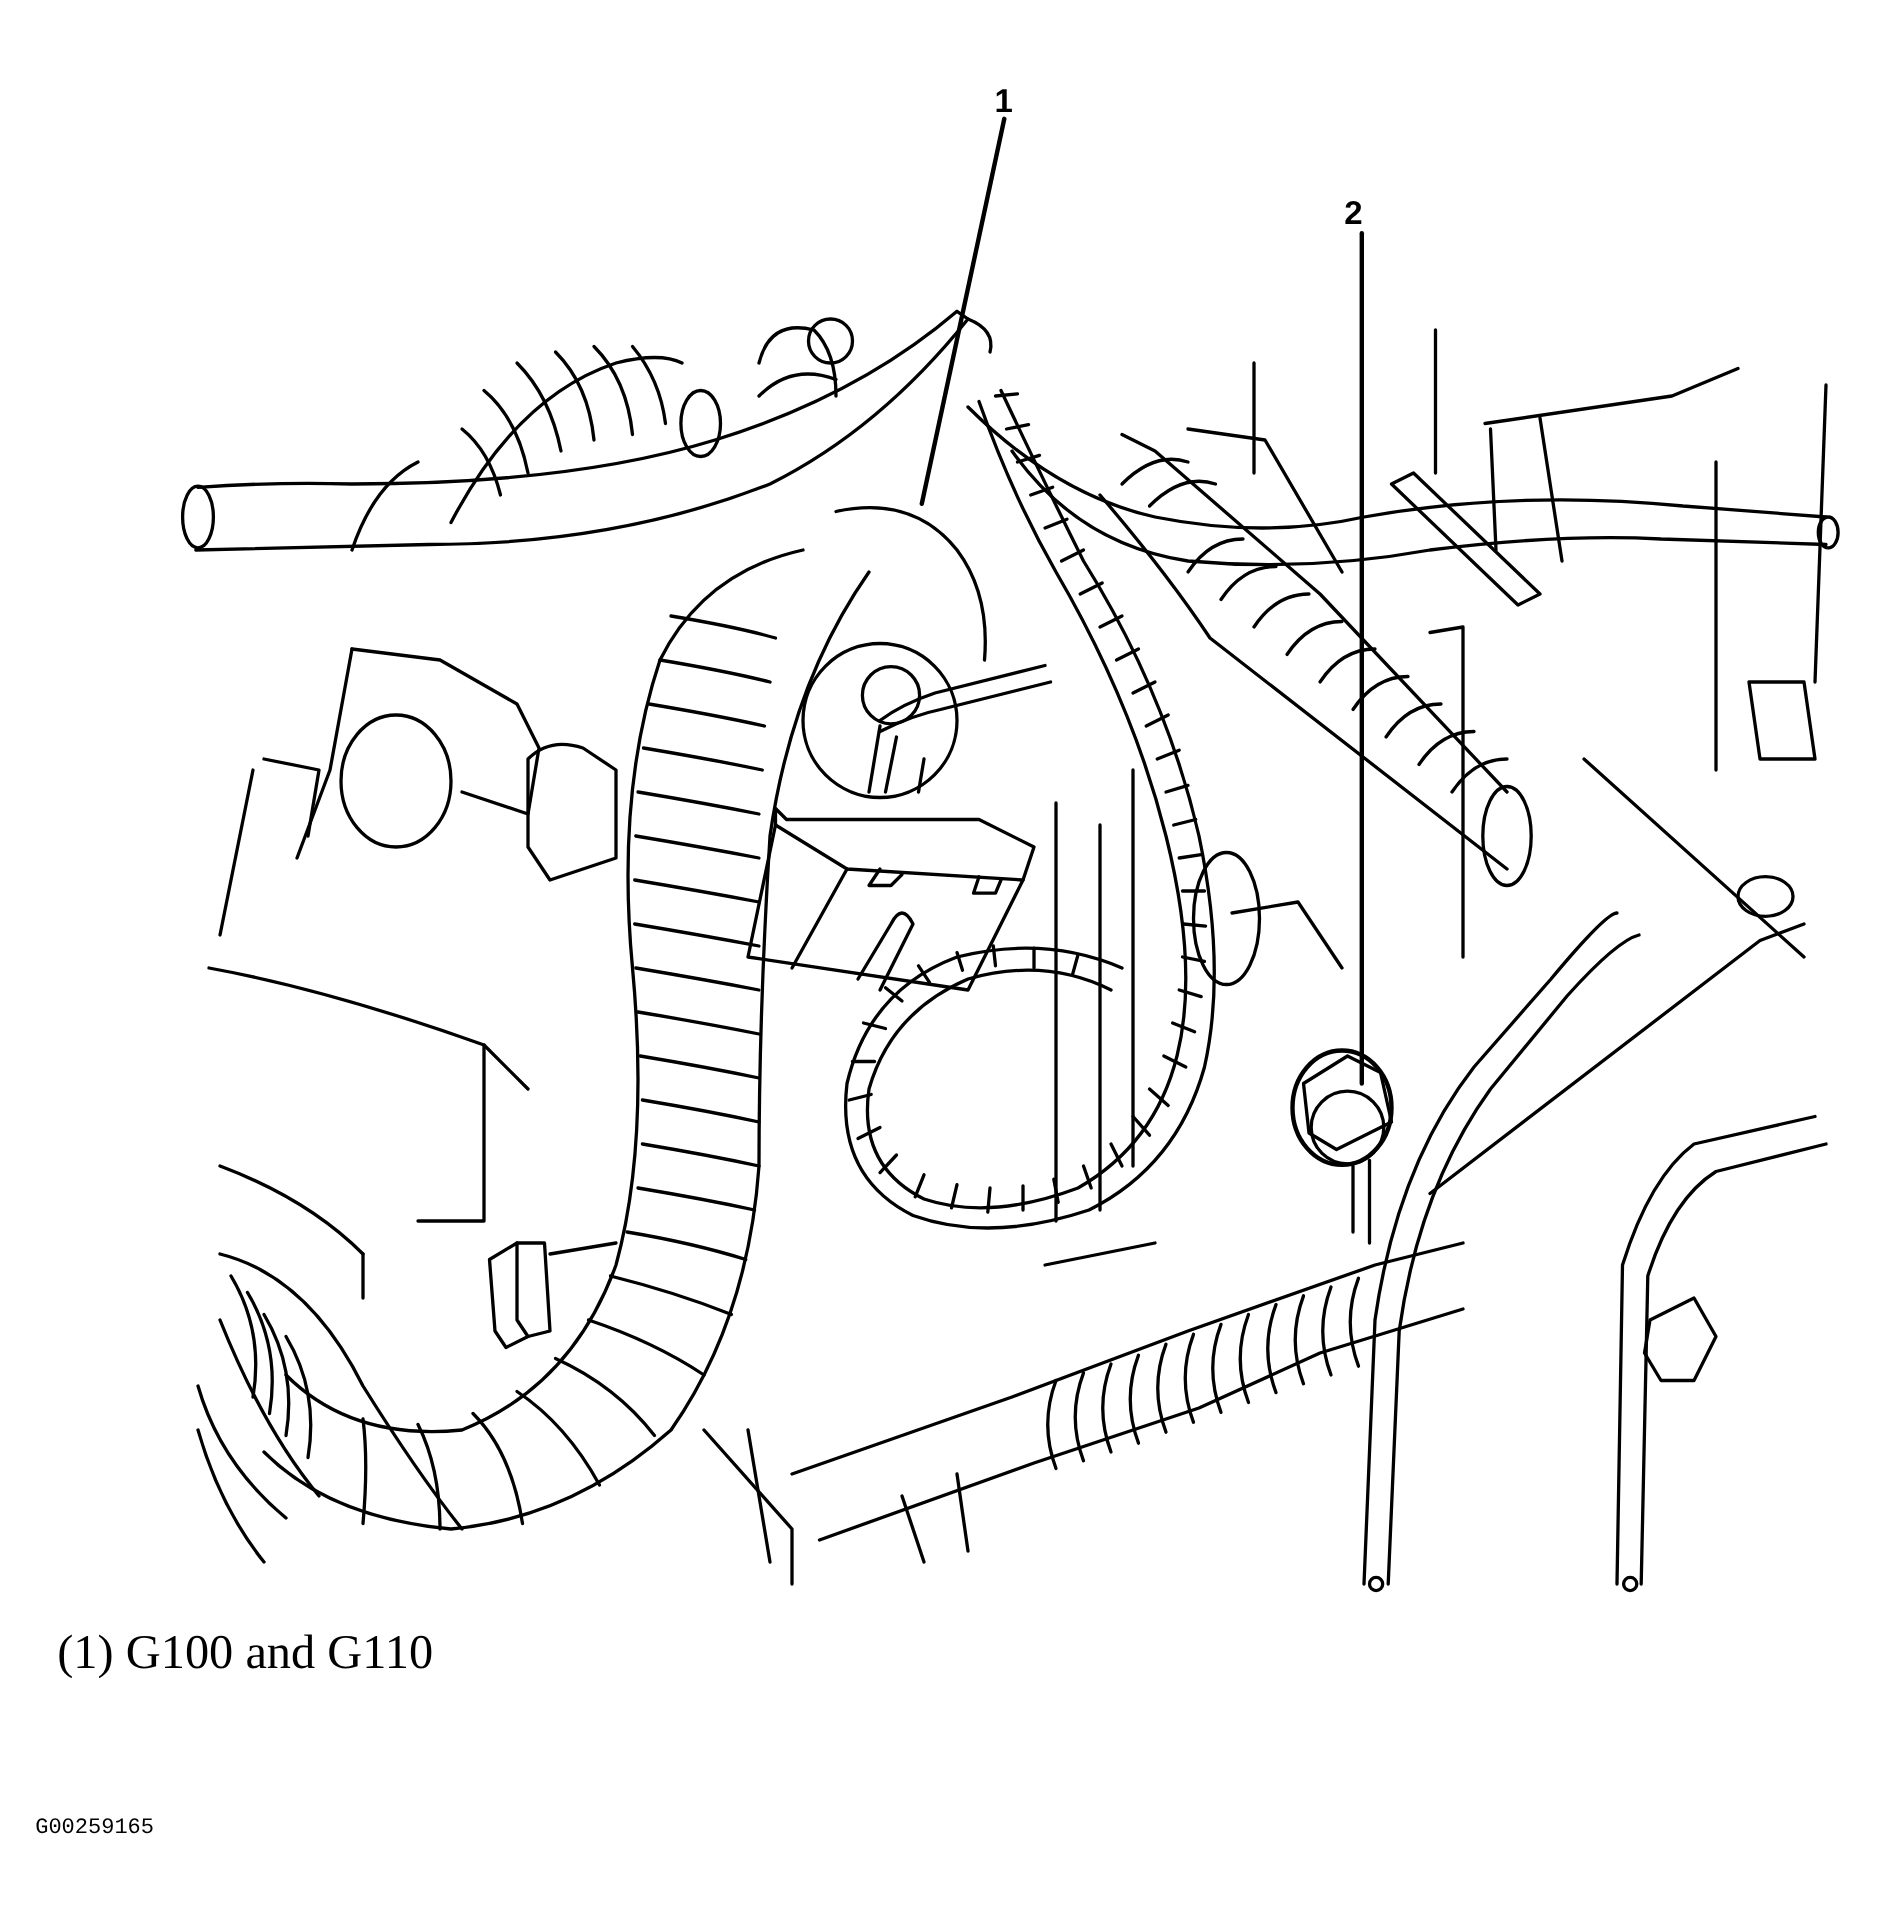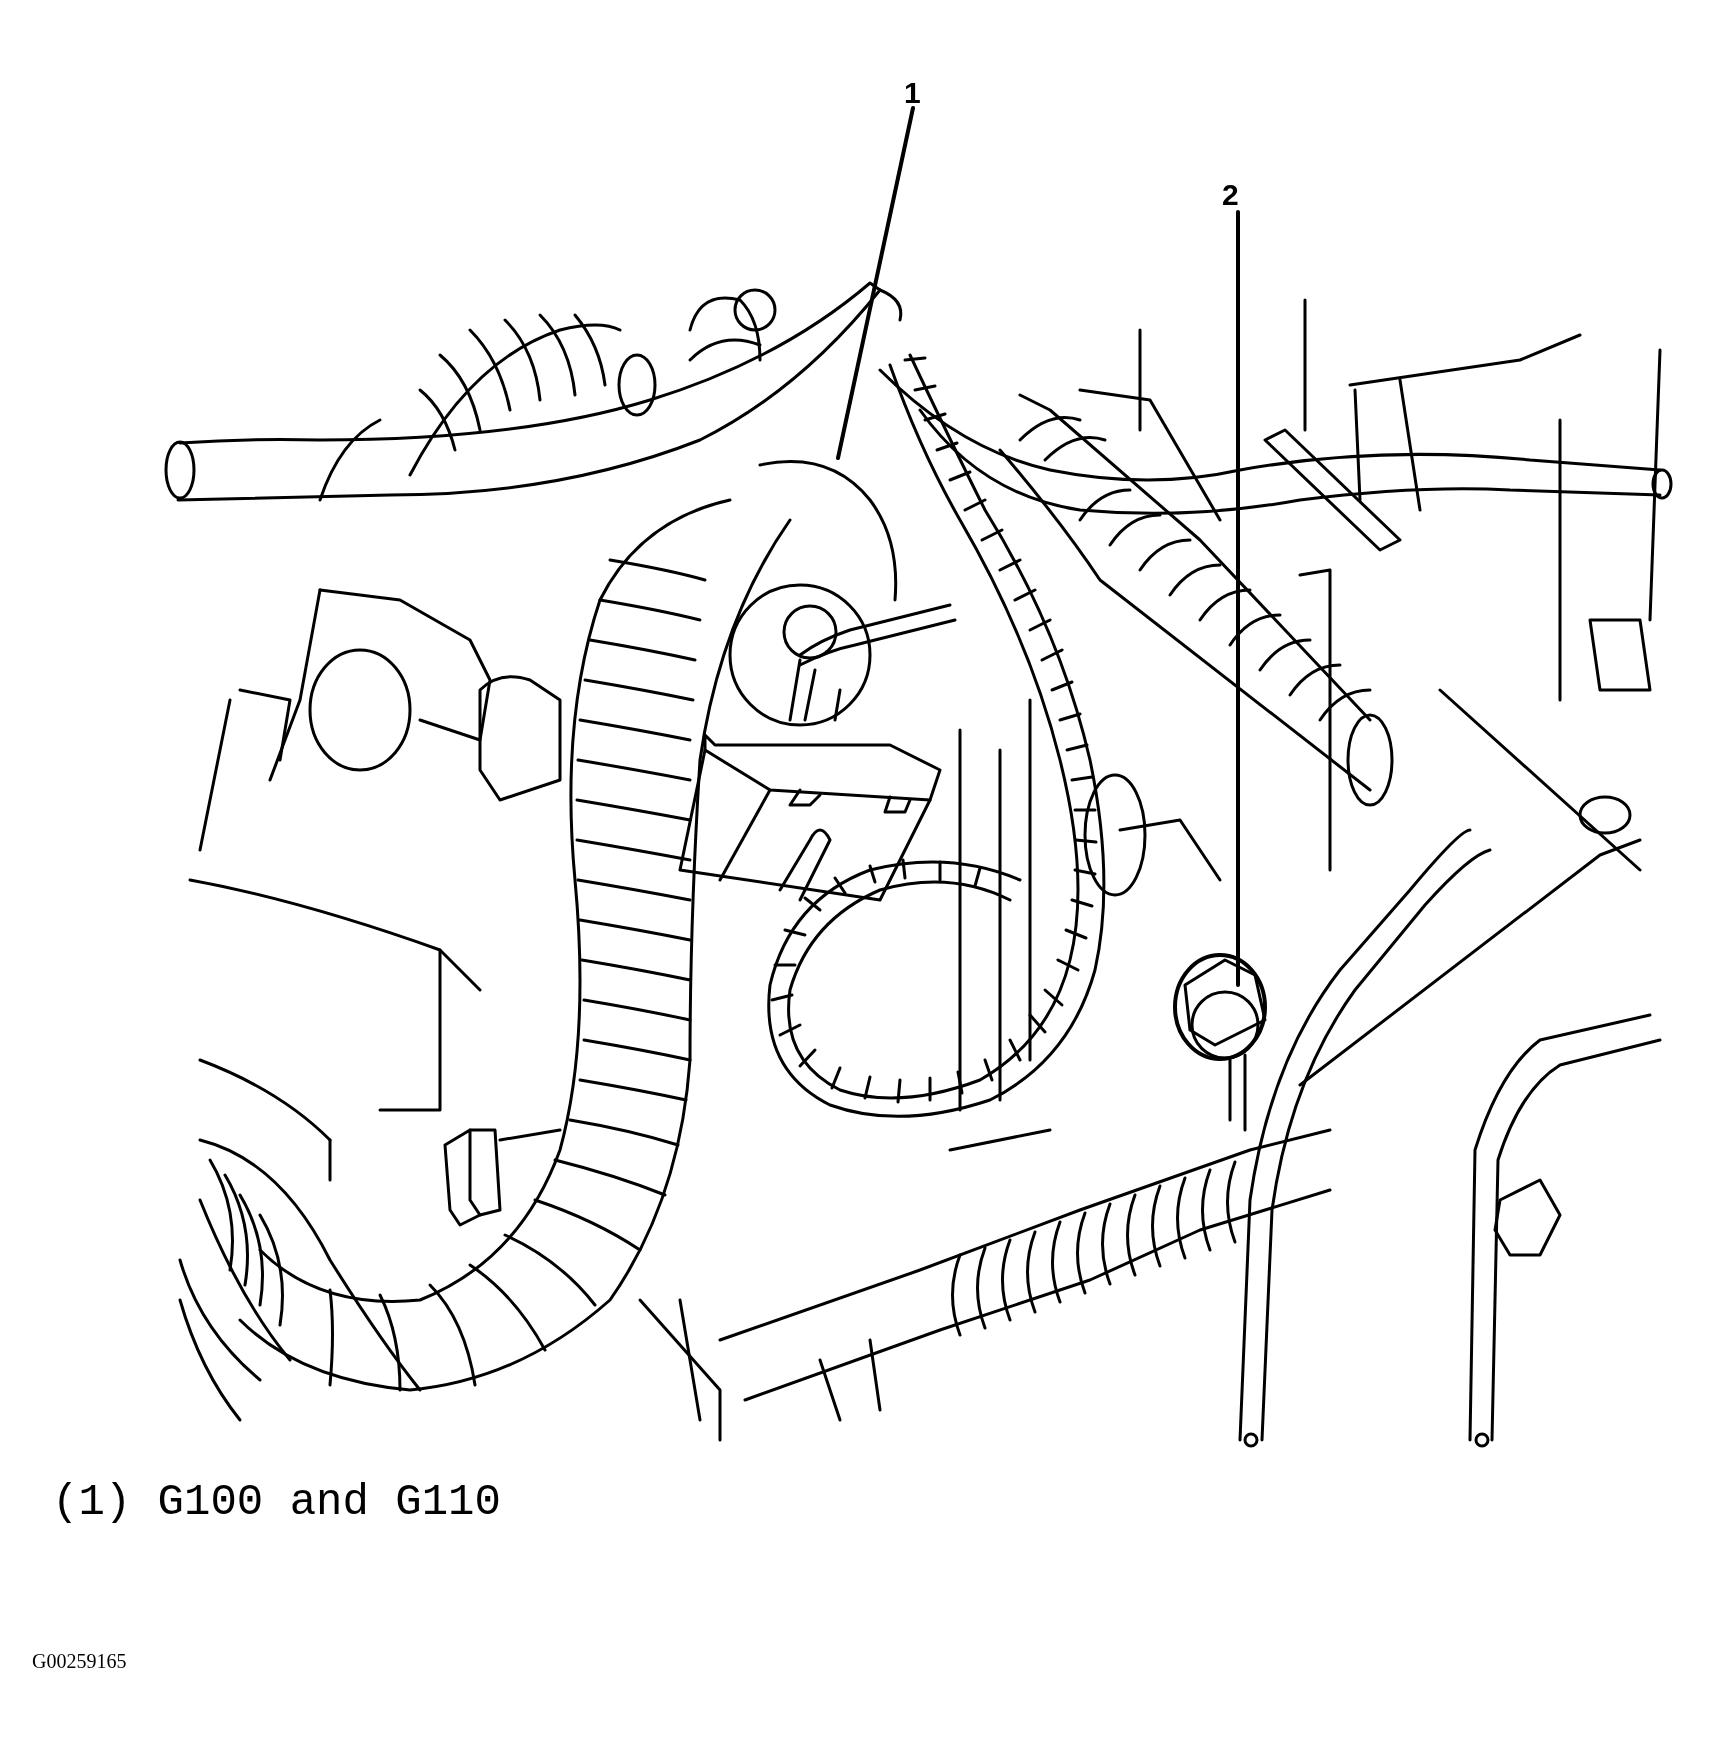"(1) G100 and G110" .legend-item { font-family: Liberation Mono, monospace -> Liberation Serif, serif }
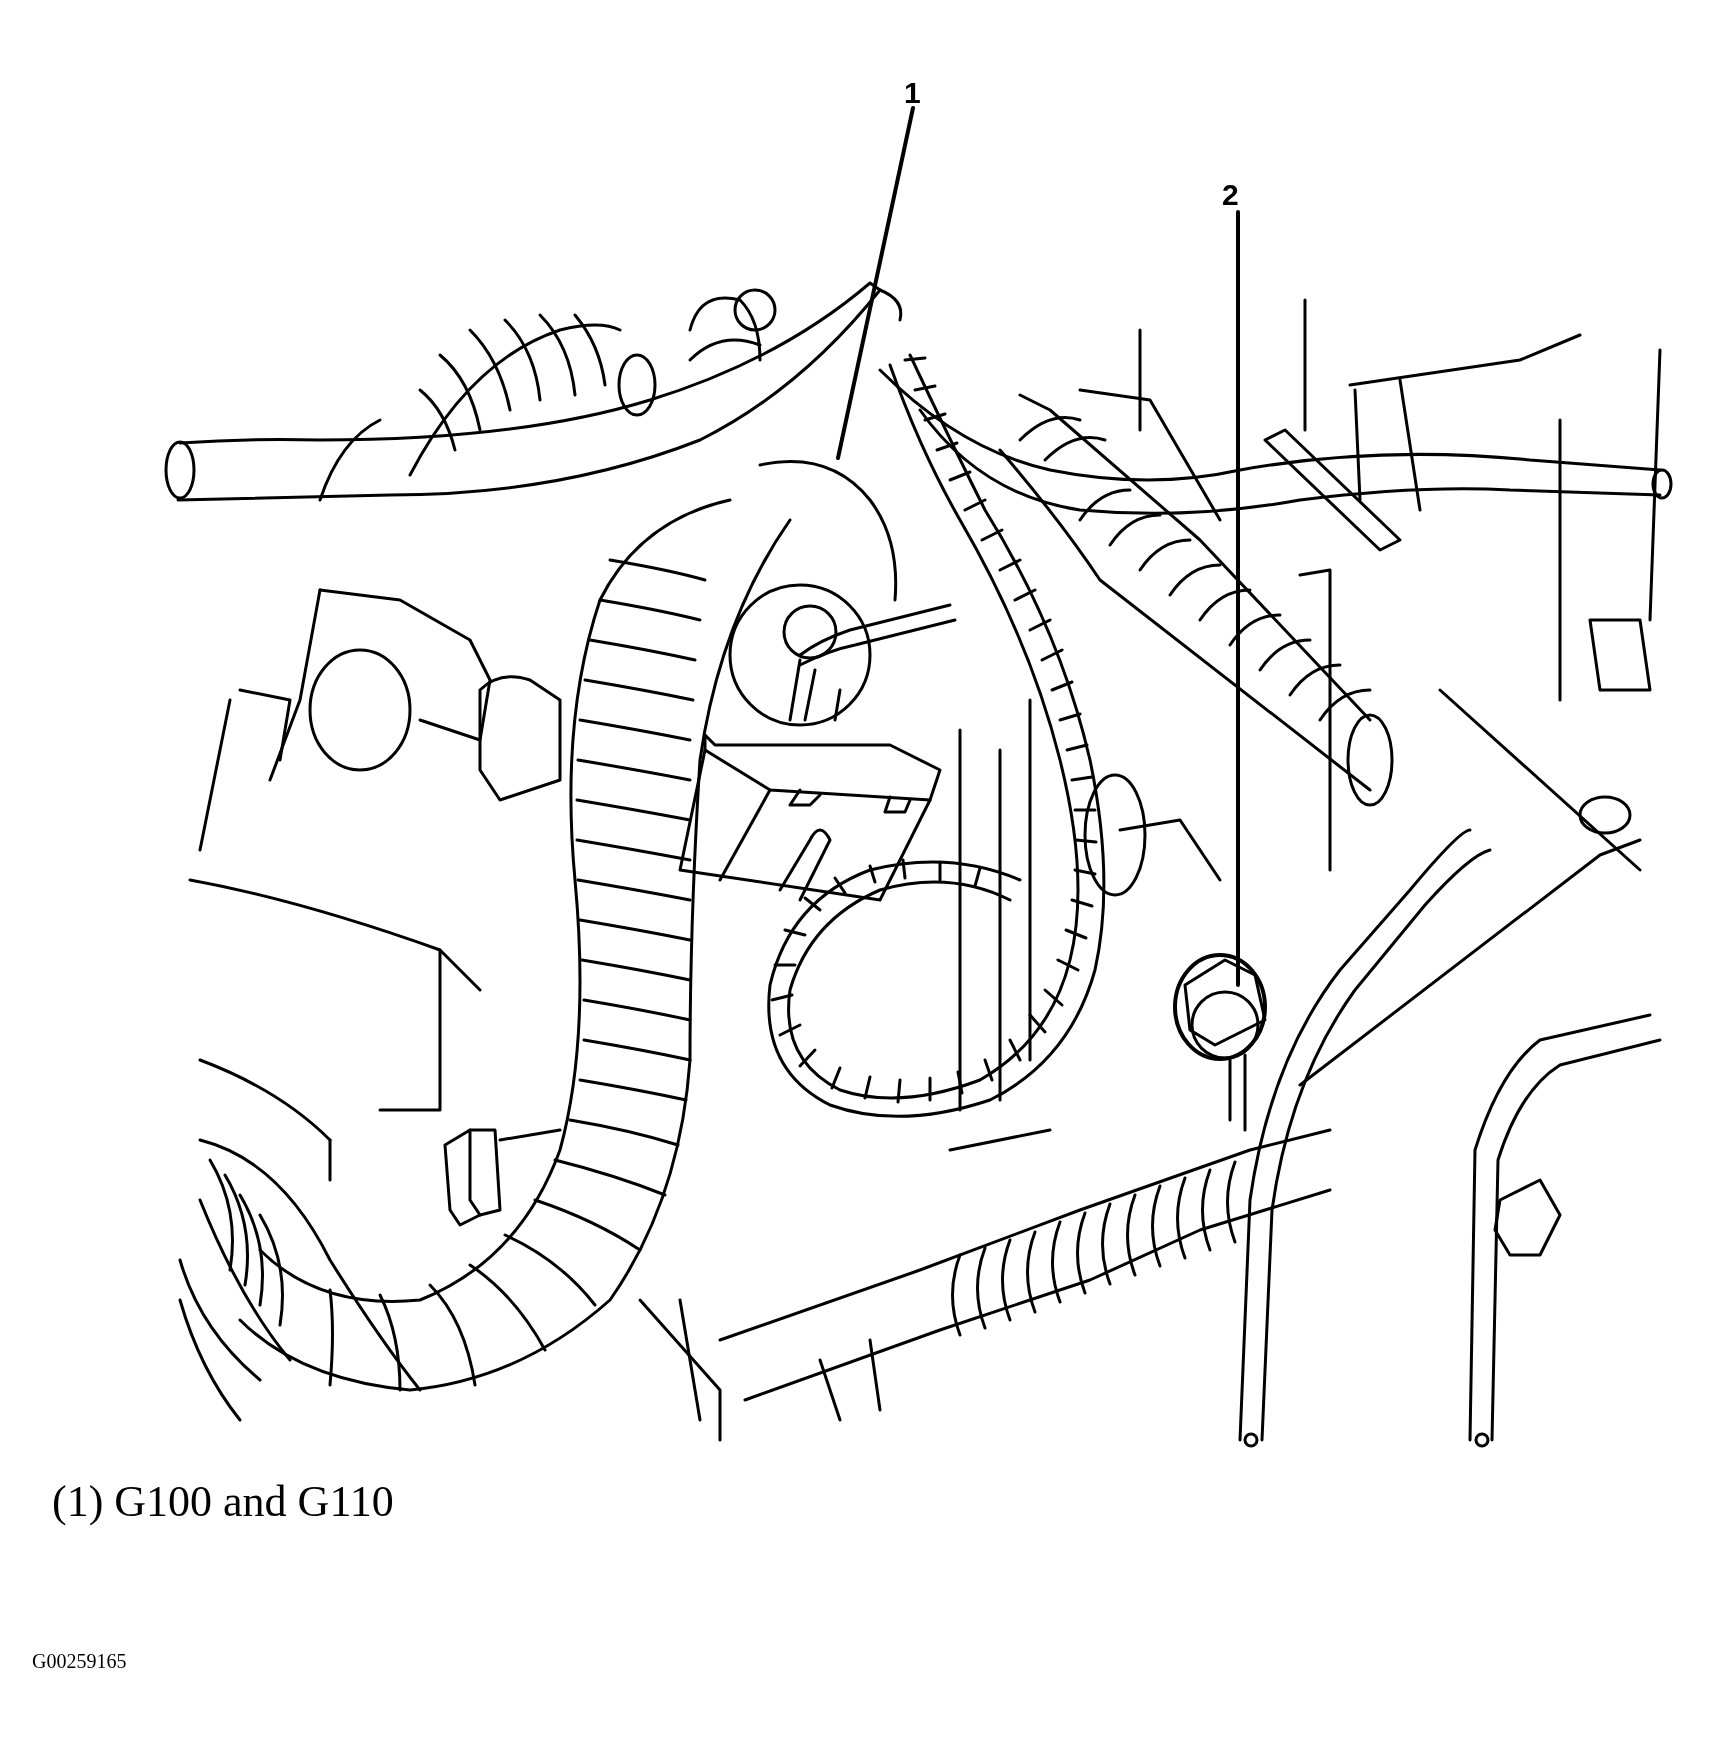"G00259165" #fig-id { font-family: Liberation Serif, serif -> Liberation Mono, monospace }
